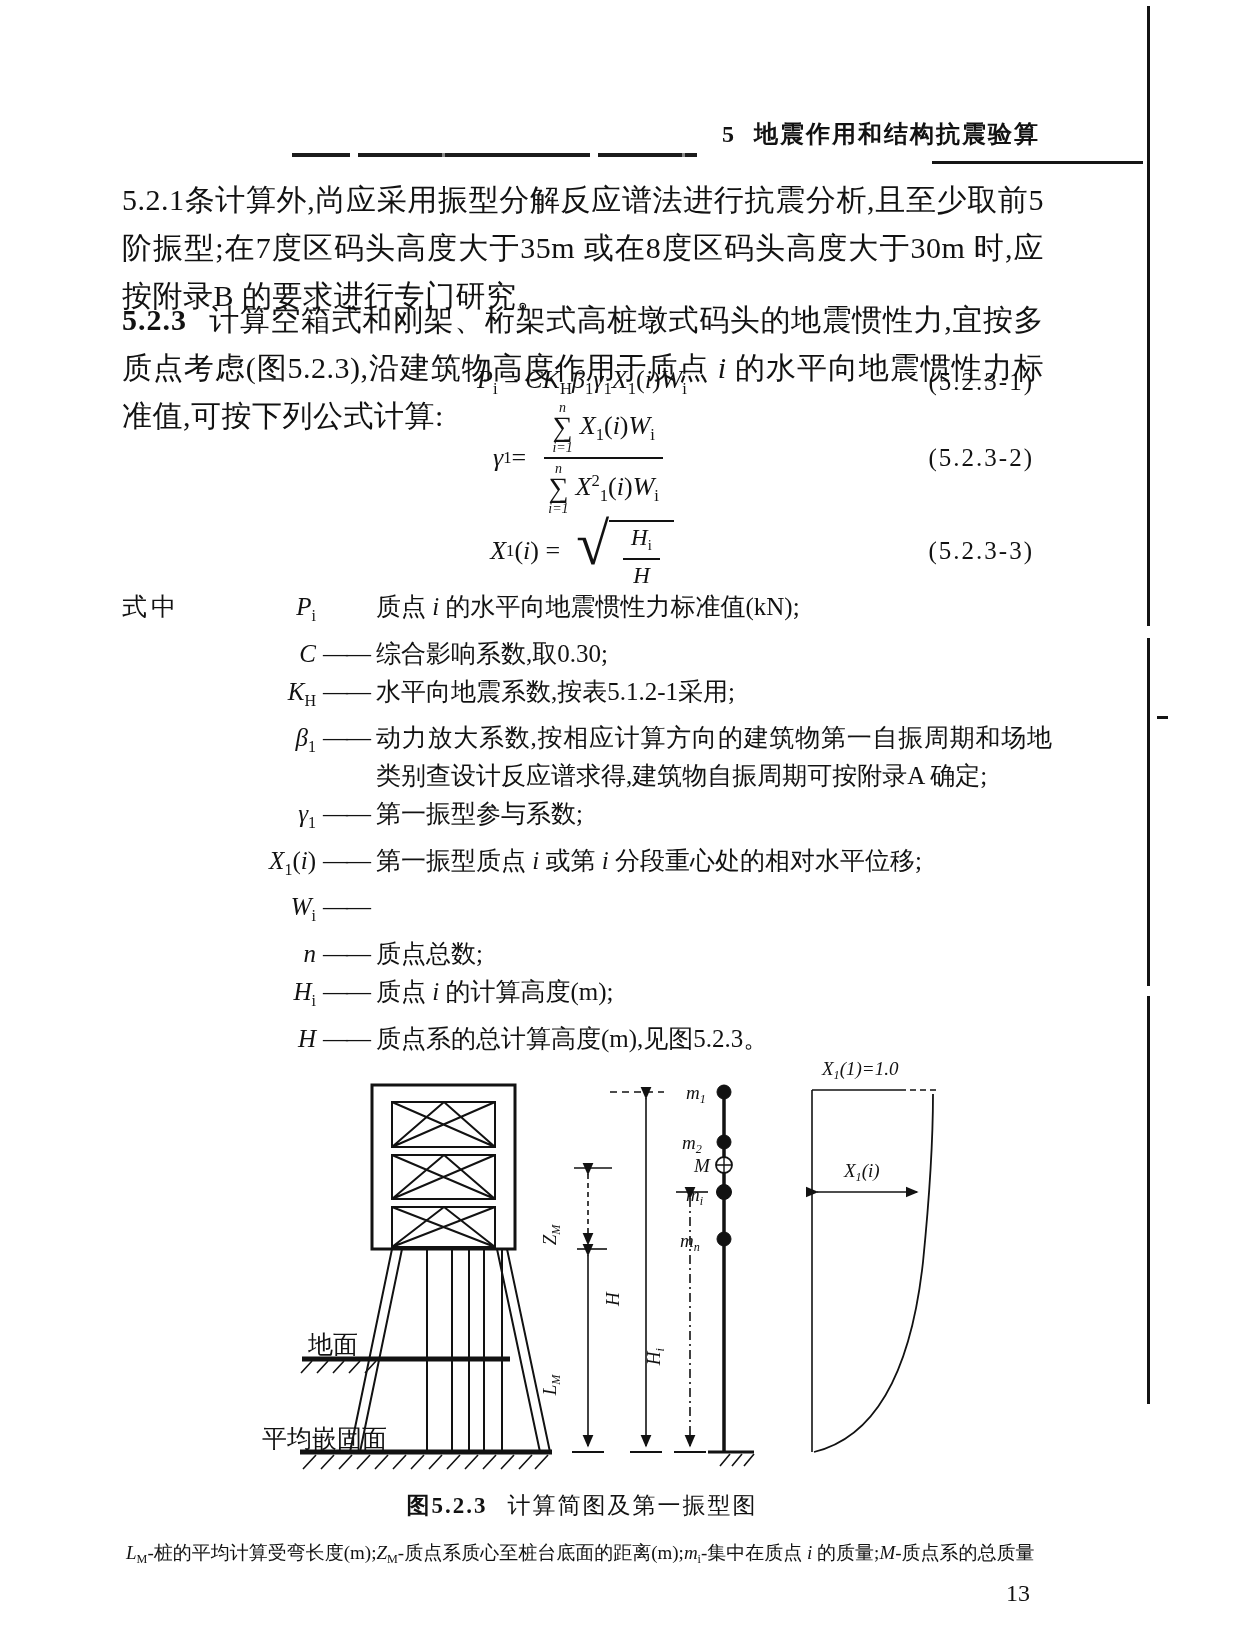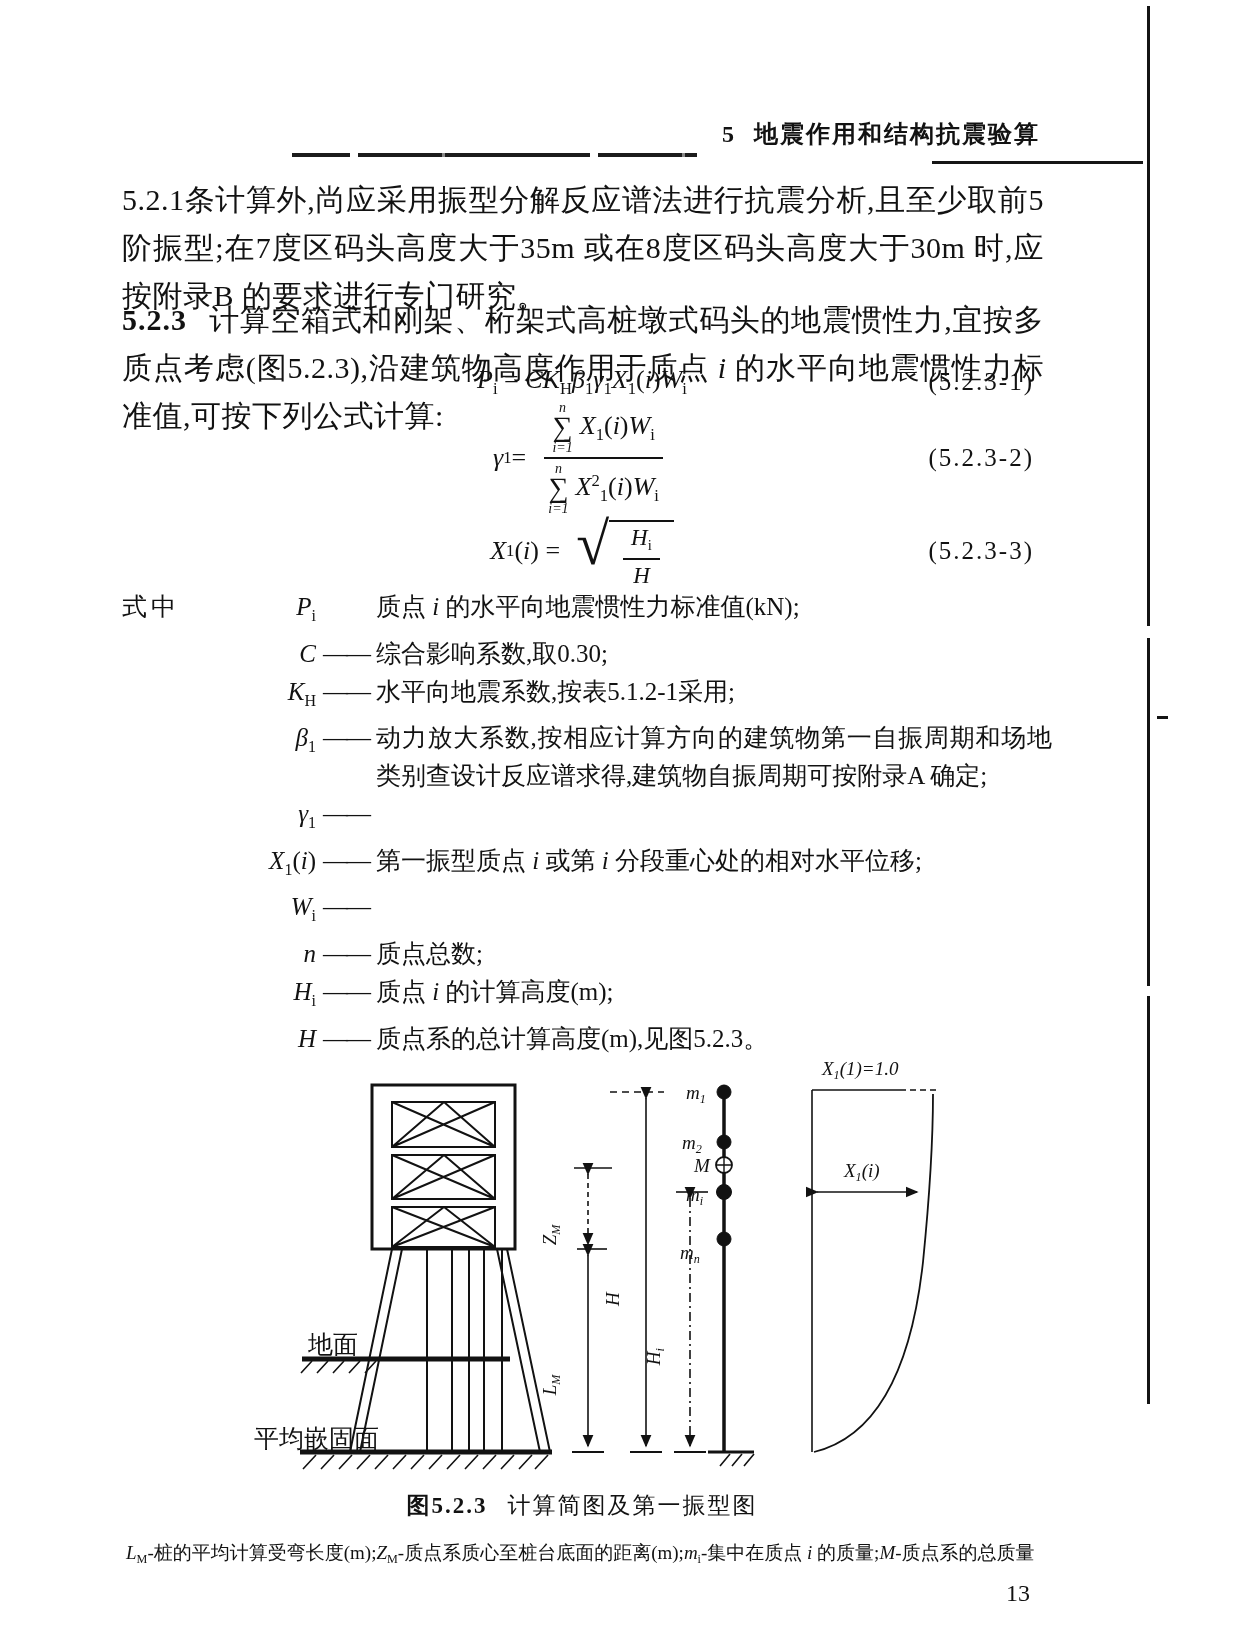"第一振型参与系数;" span.def-desc { html: none -> <span>第一振型参与系数;</span> }
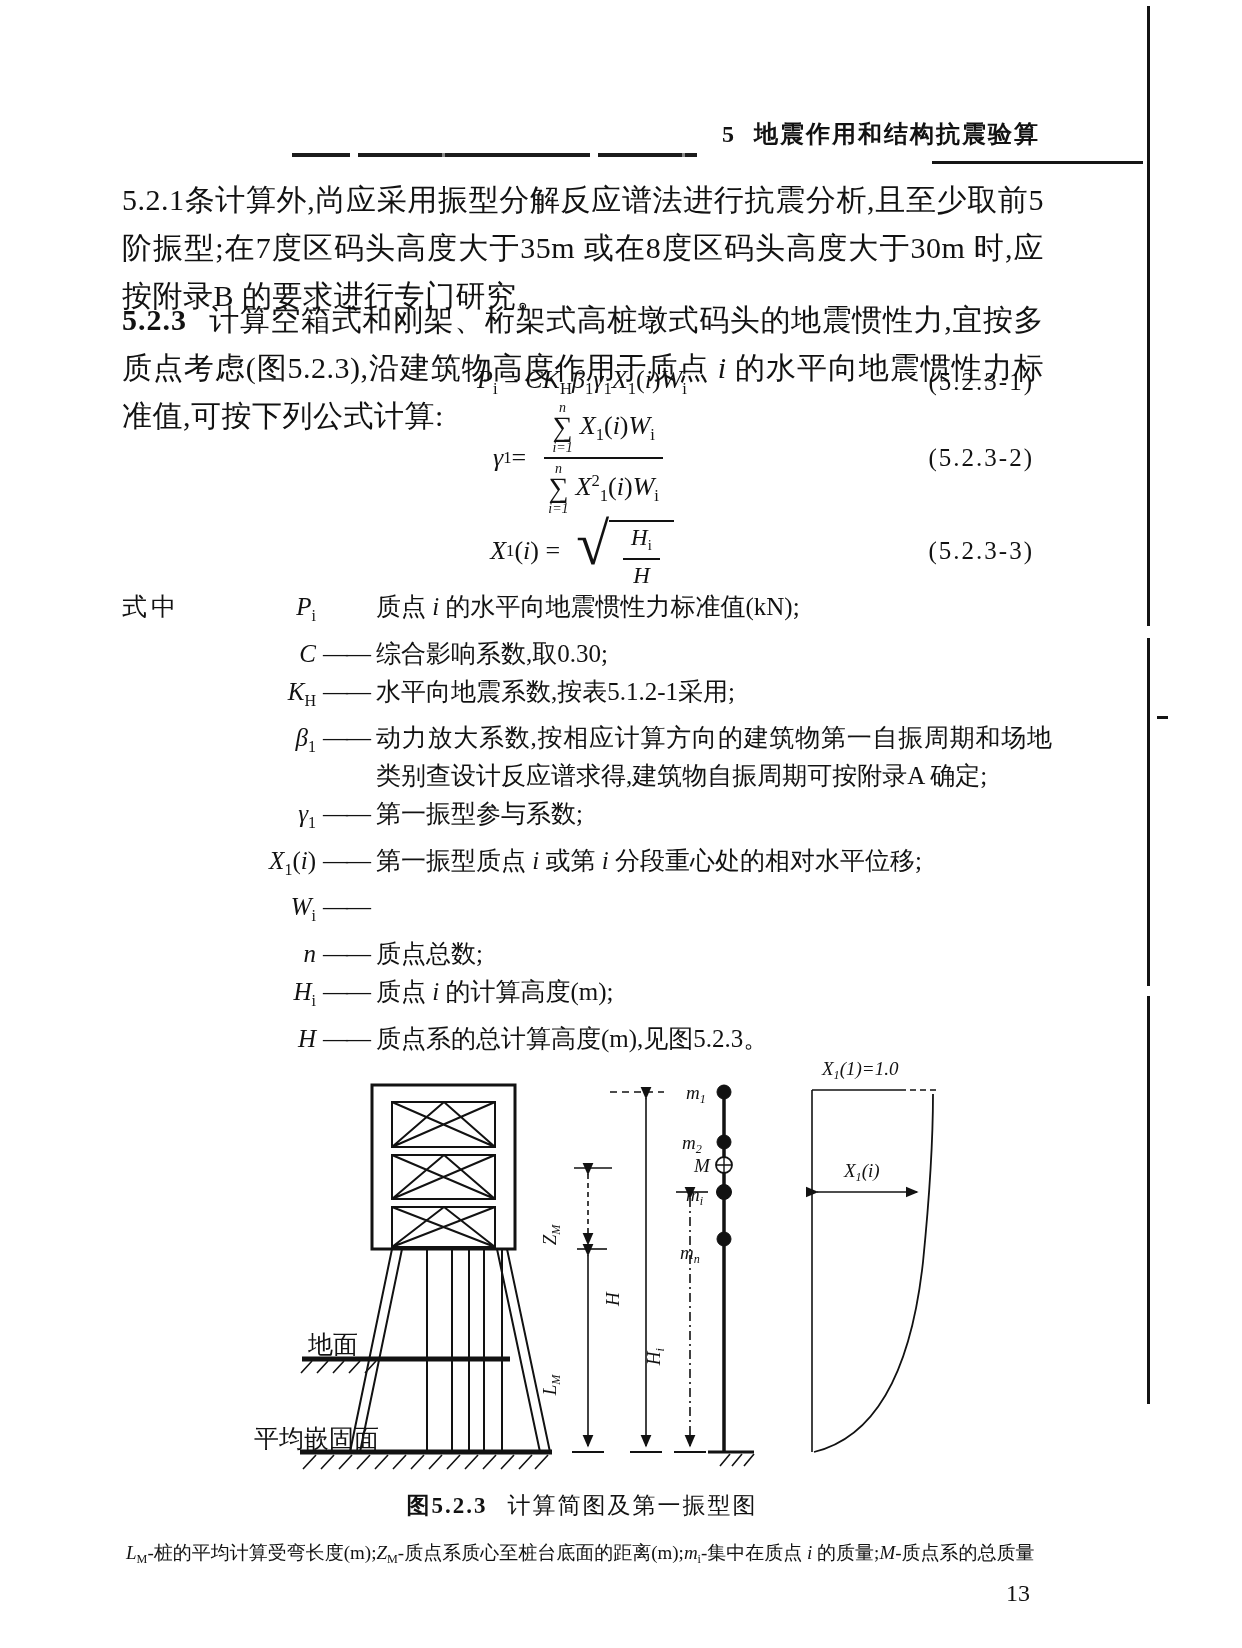"mn" span.fig-label { top: 190px -> 178px }
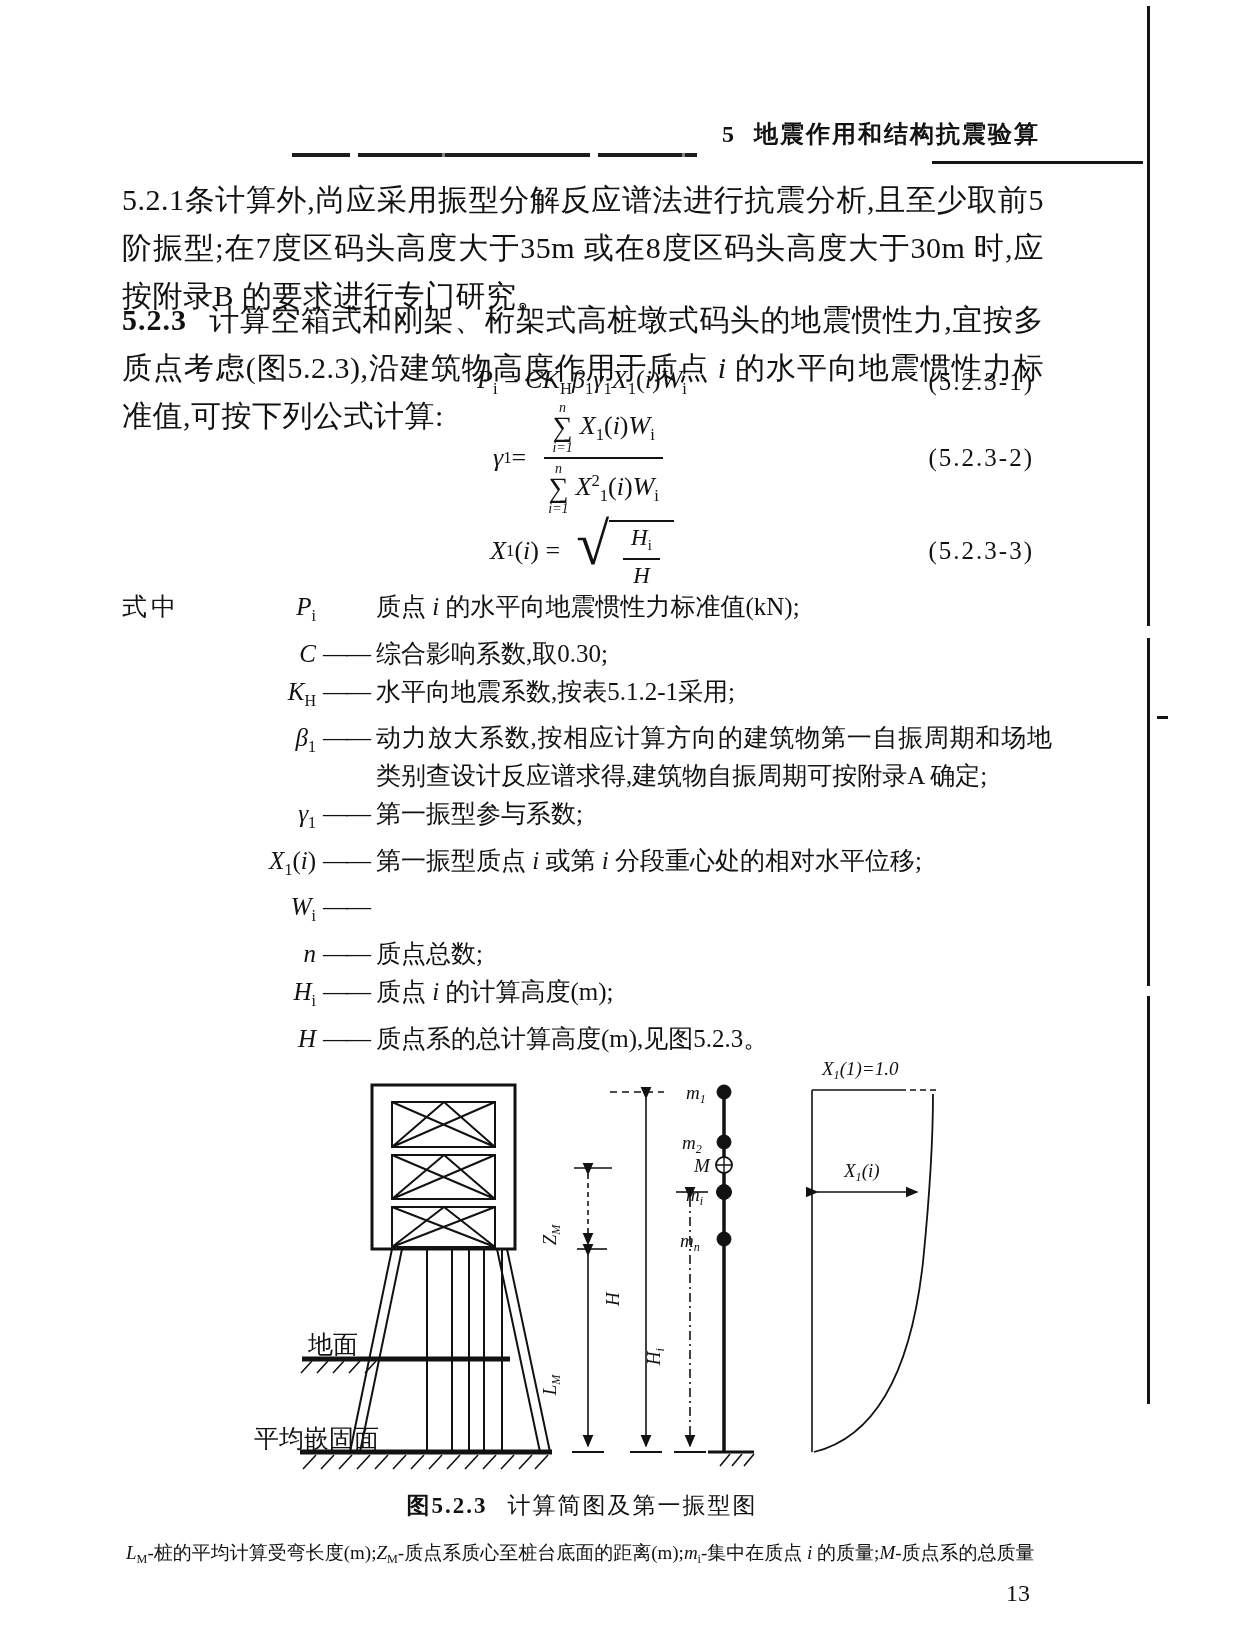"平均嵌固面" span.fig-label { left: 2px -> 10px }
